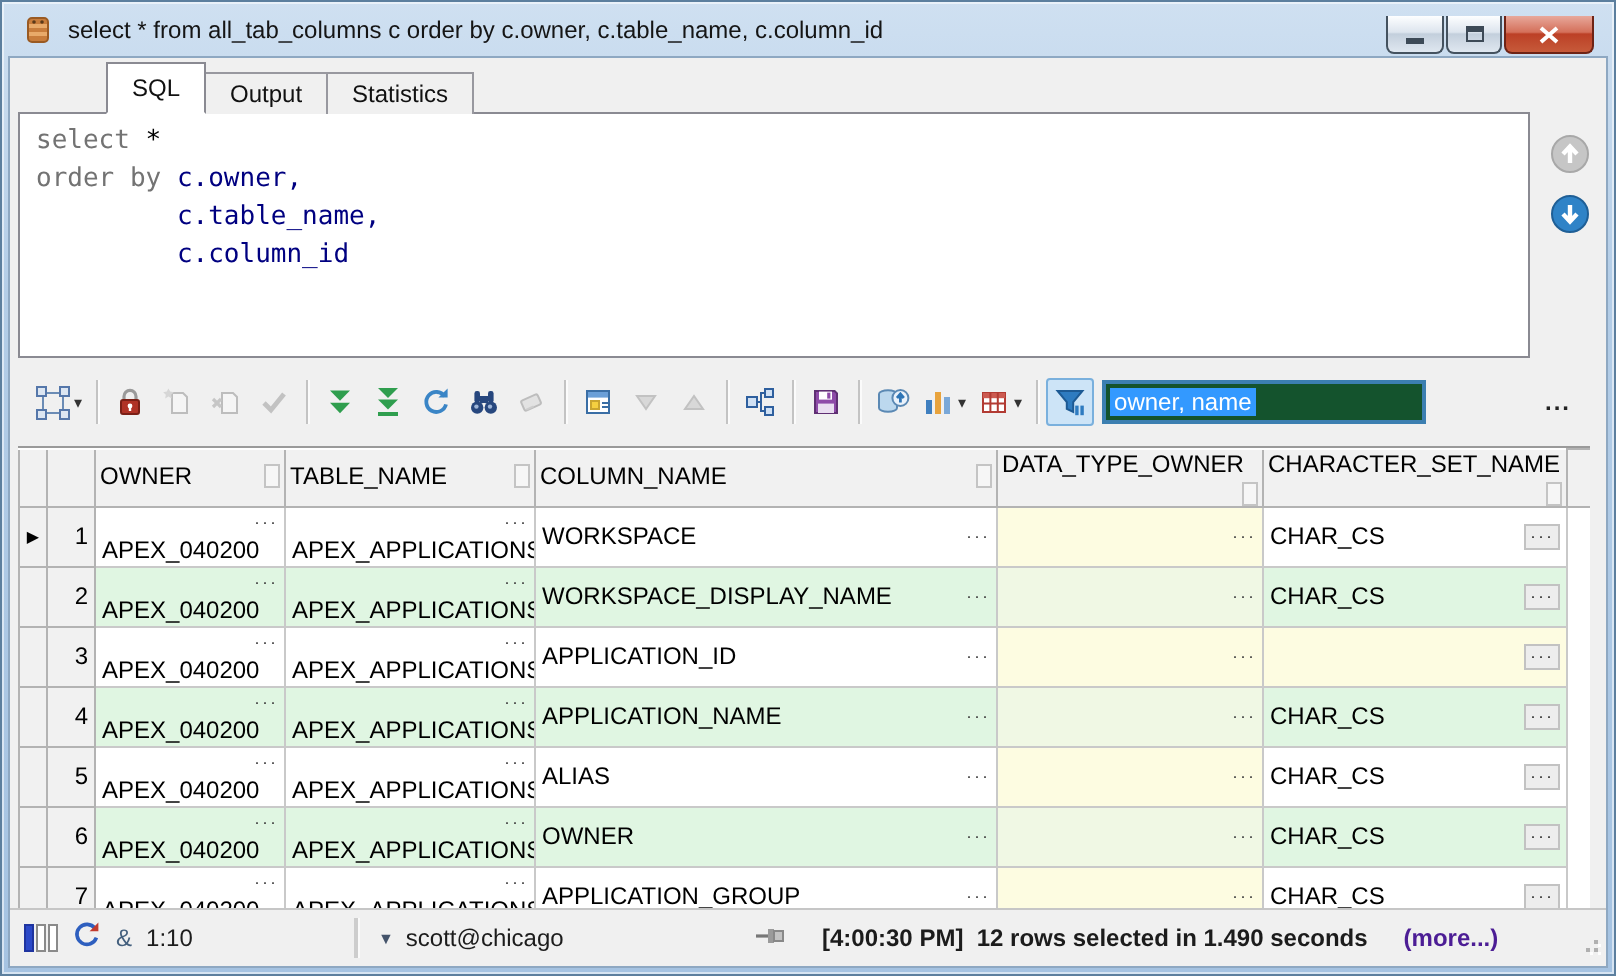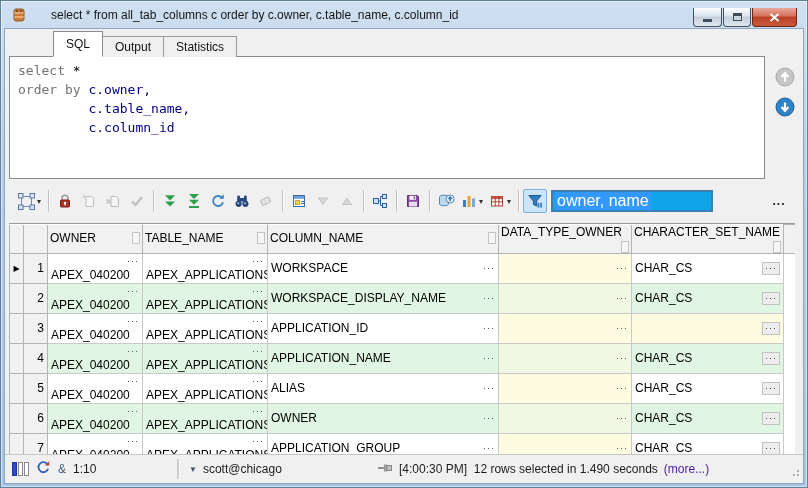"select * from all_tab_columns c" .title-text { margin-left: 24px -> 7px }
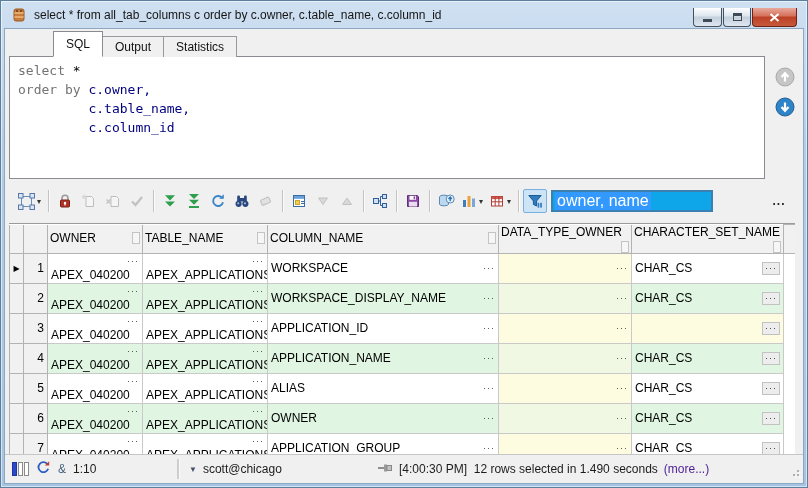"owner, name" .filter-input { background: #0ea5e9 -> #14532d; font-size: 16px -> 12px }
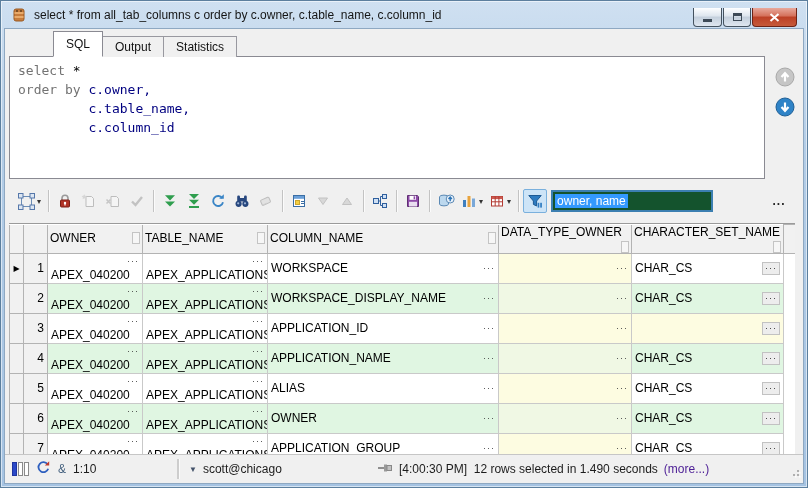"[4:00:30 PM] 12 rows selected" .sec4 { font-weight: none -> bold; gap: 6px -> 18px }
